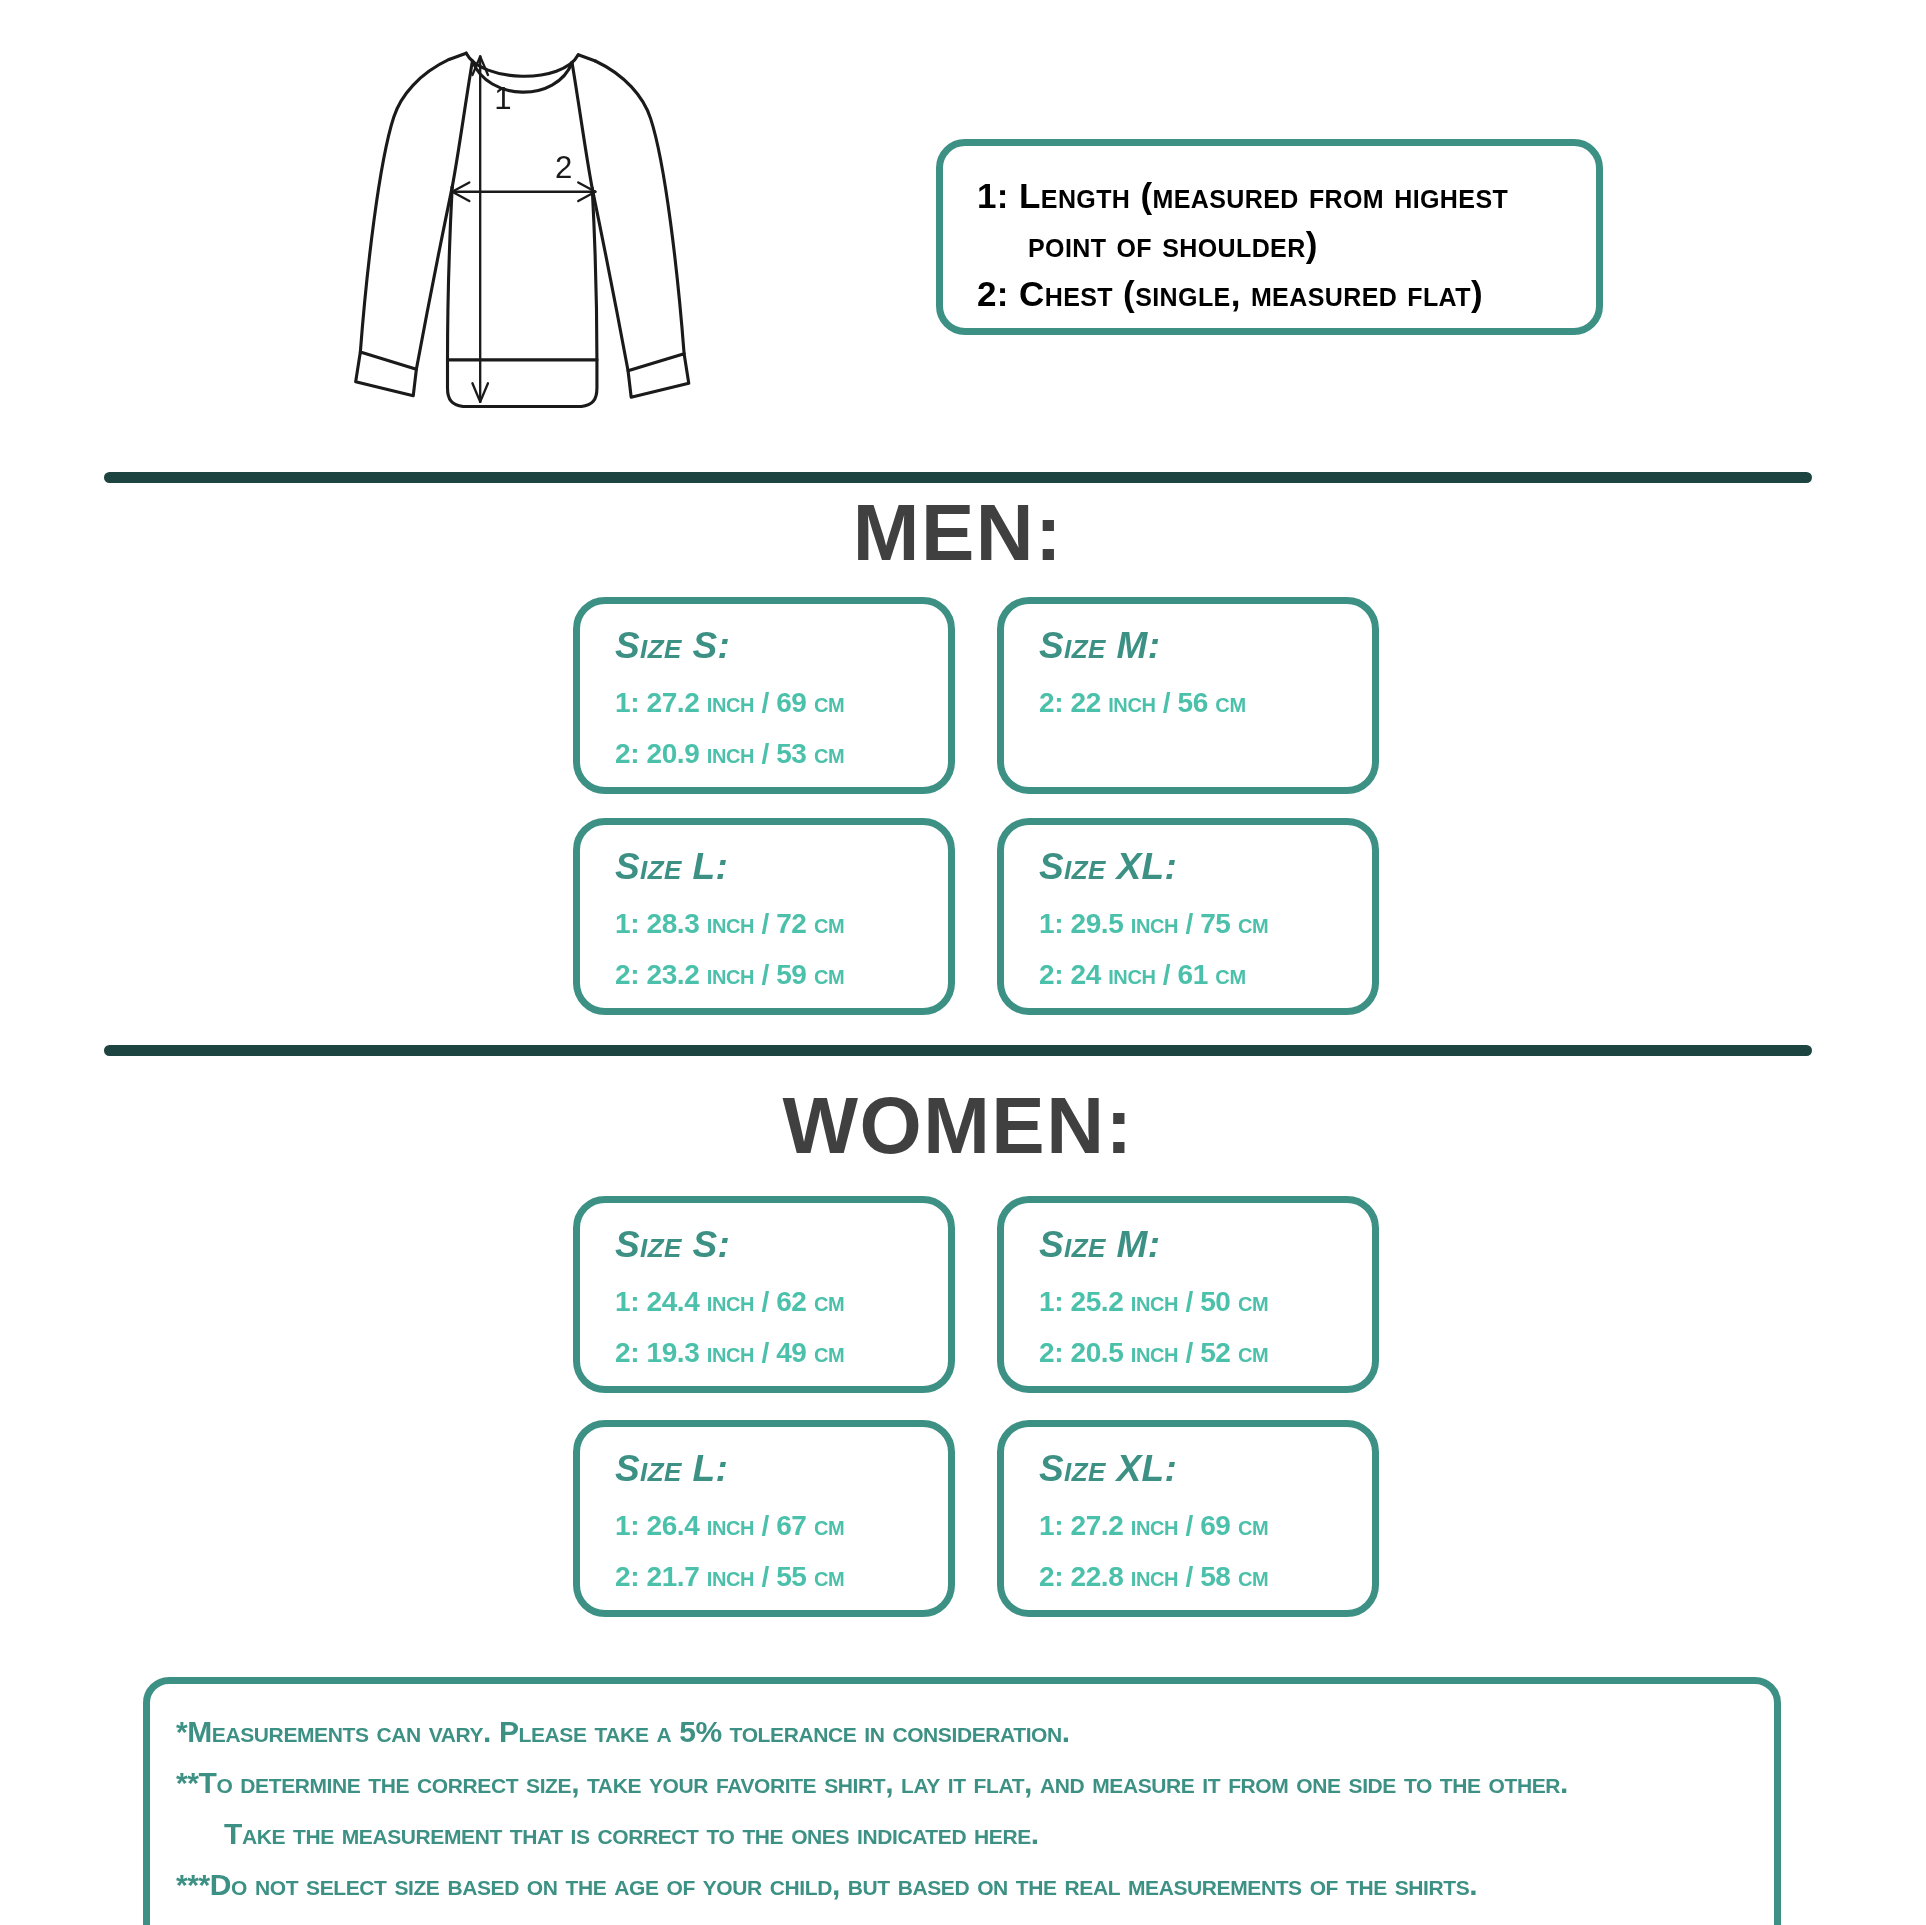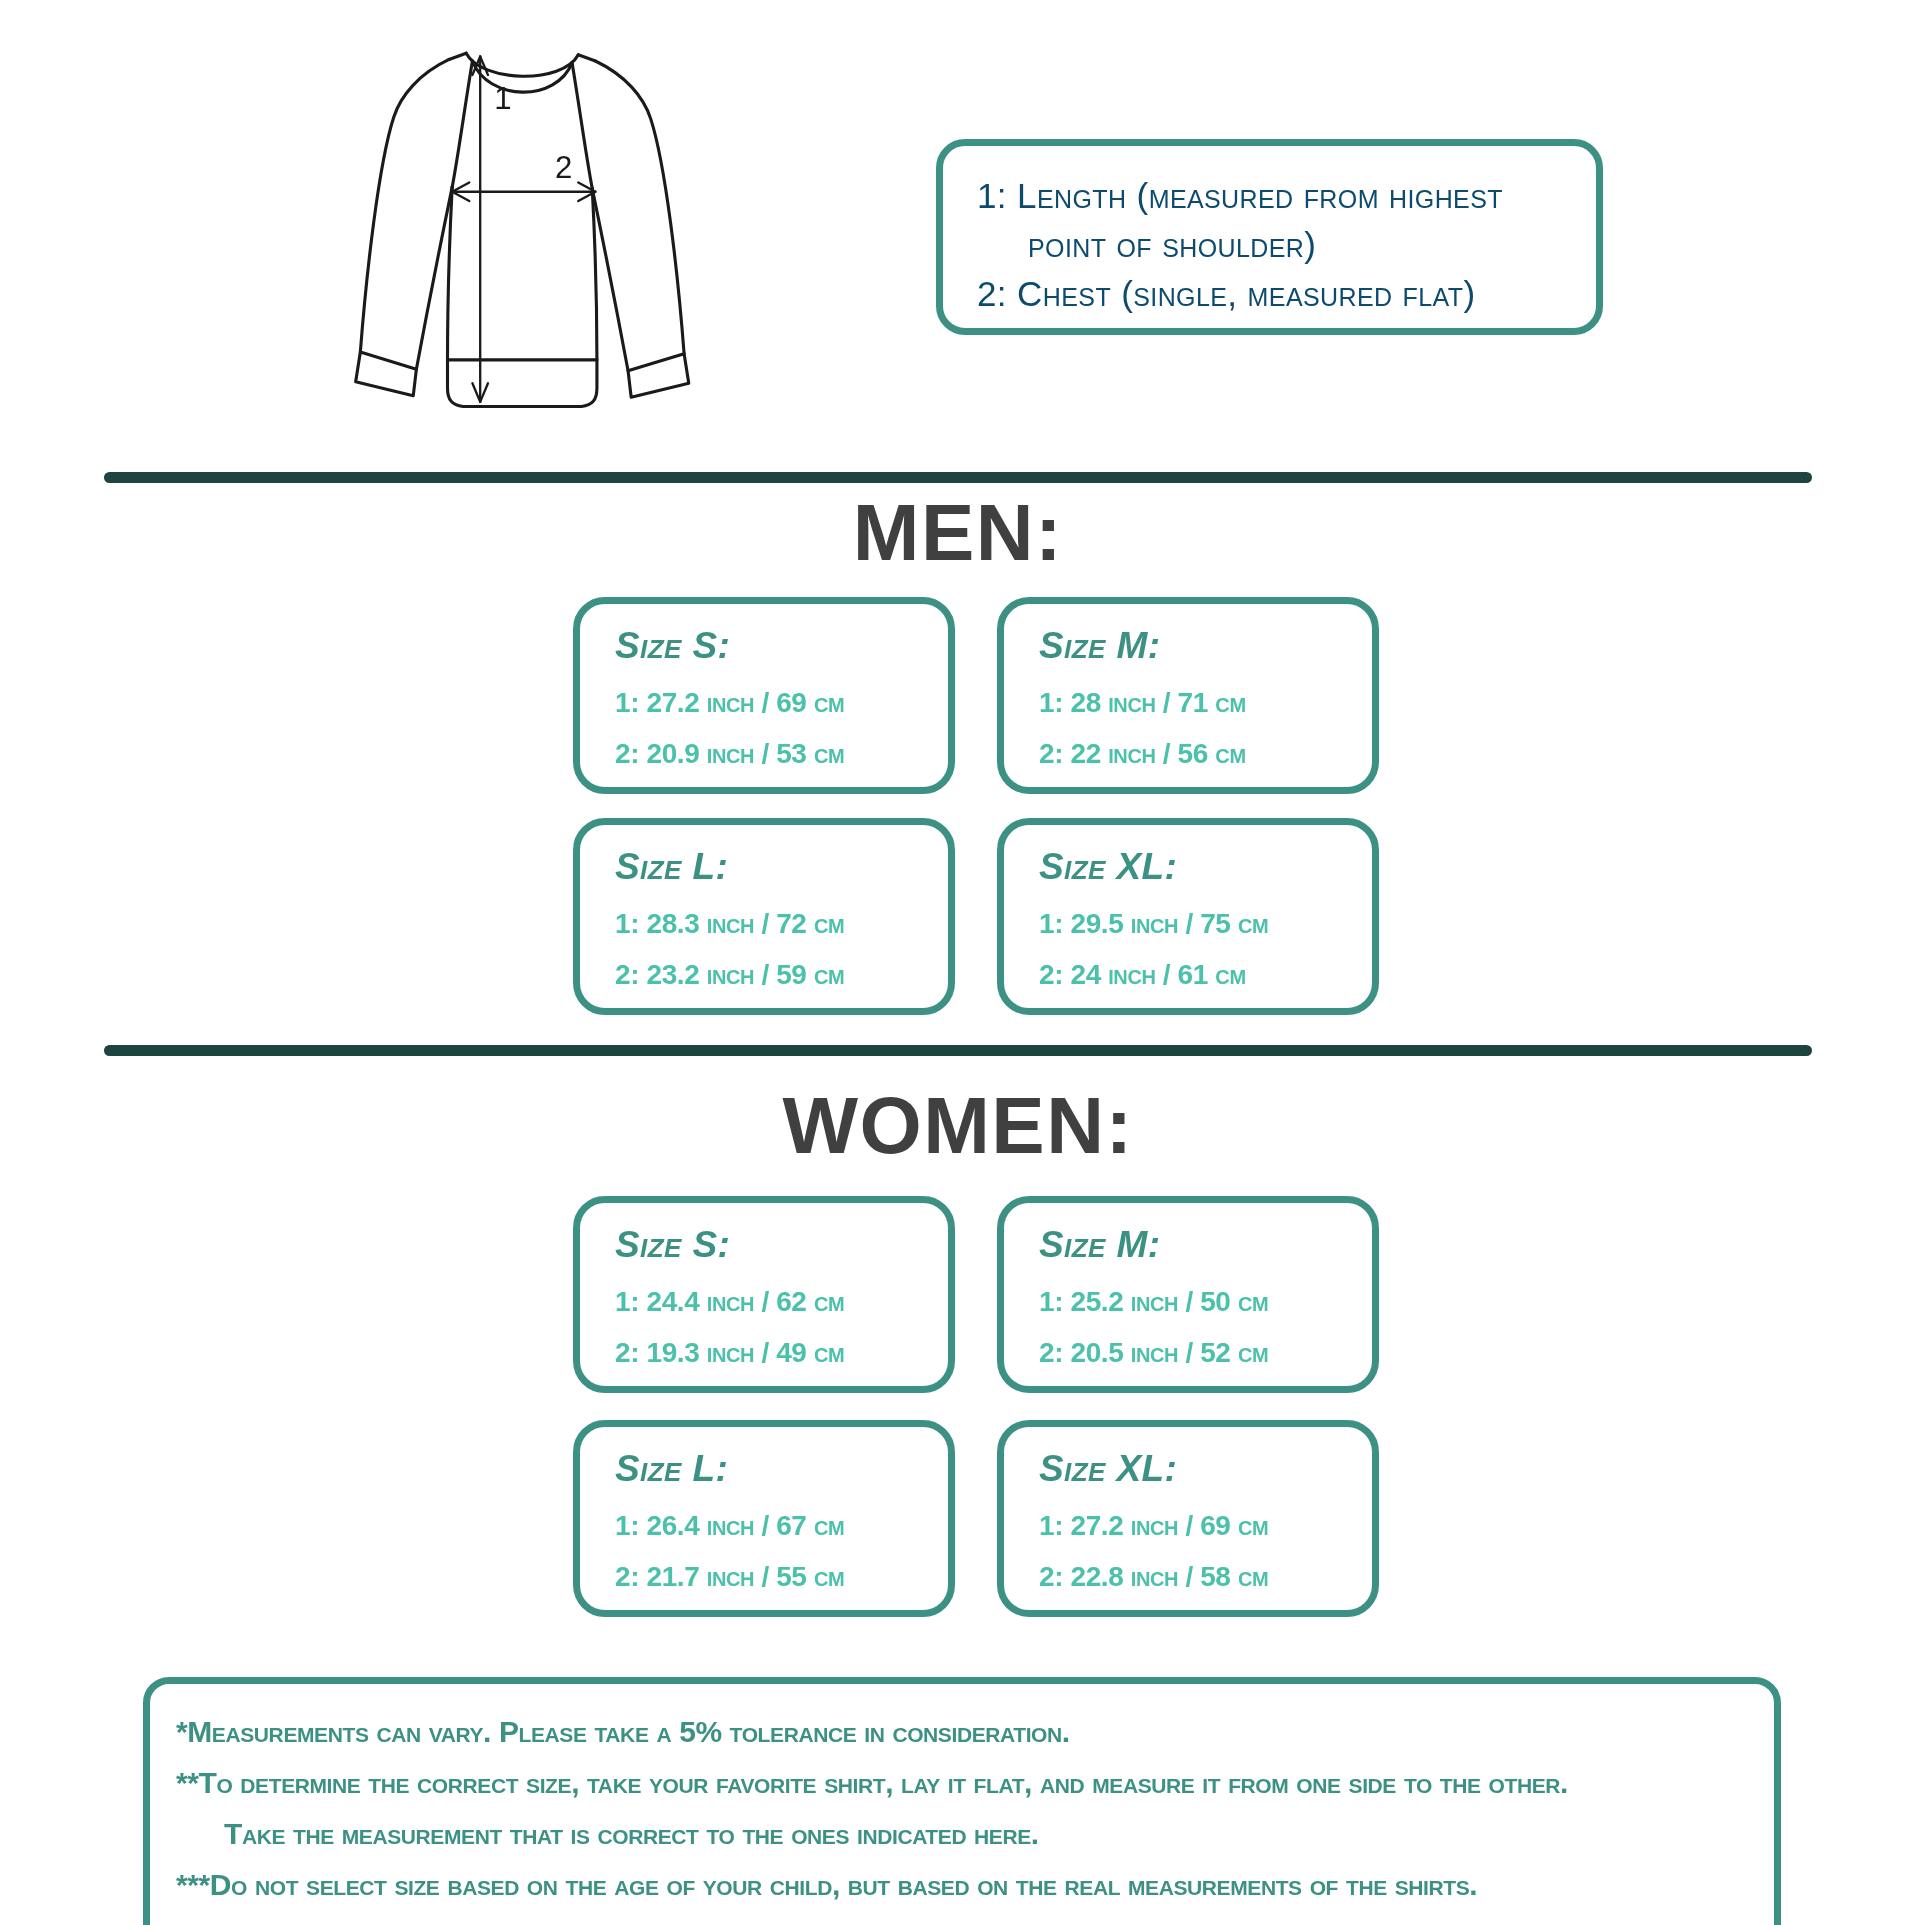"1: Length (measured from highest" .legend-box { color: #0c4a6e -> #000000; font-weight: 400 -> 700 }
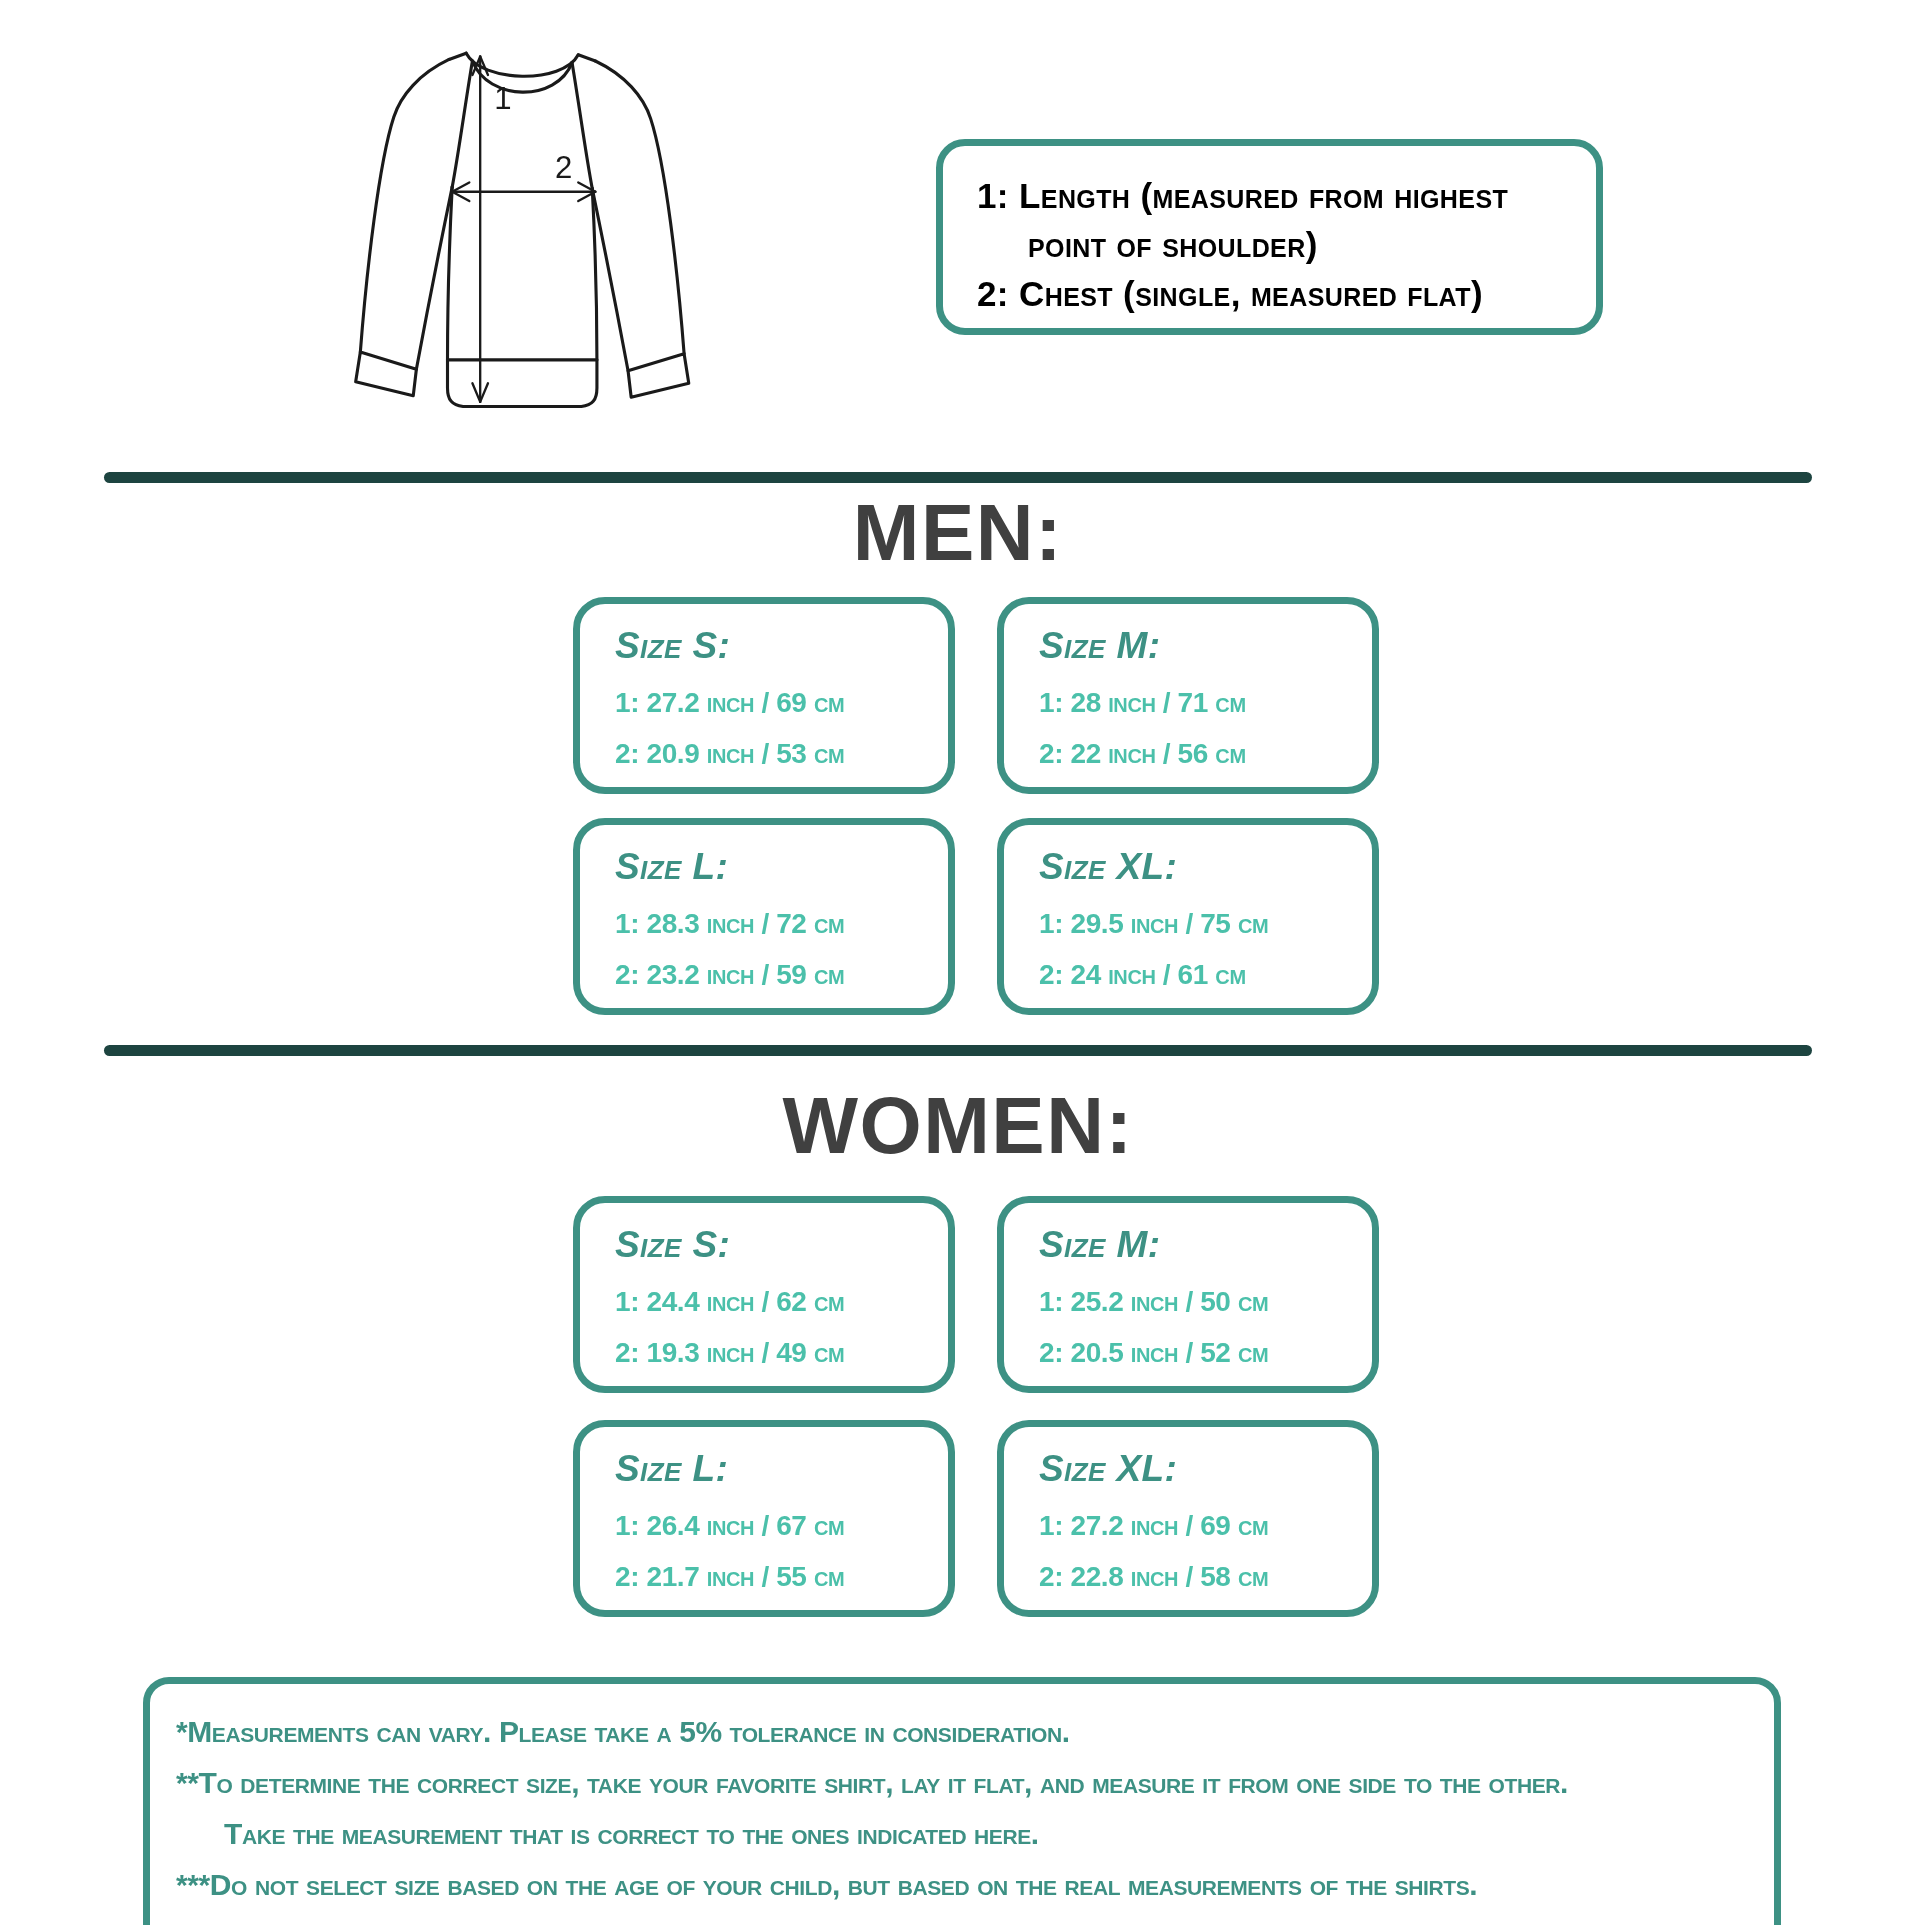"1: 28 inch / 71" div.size-line { html: <div>1: 28 inch / 71 cm</div> -> none }
